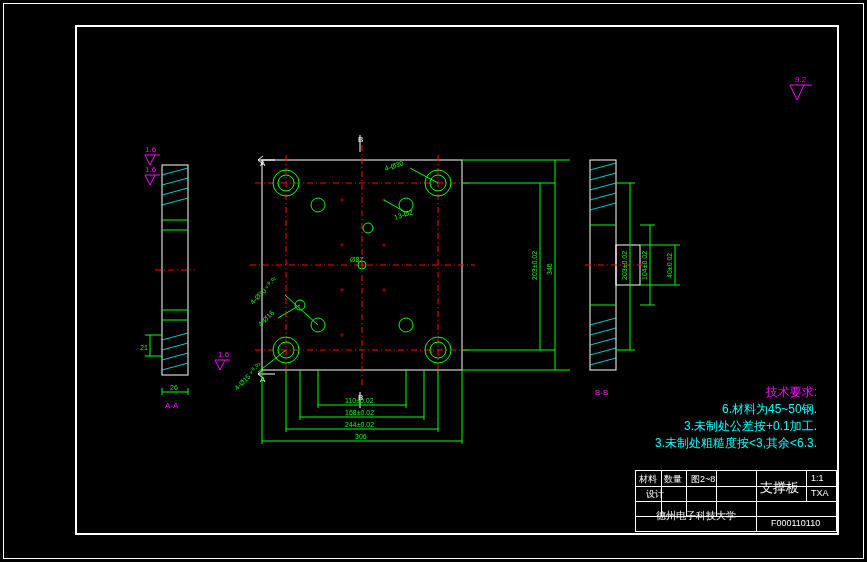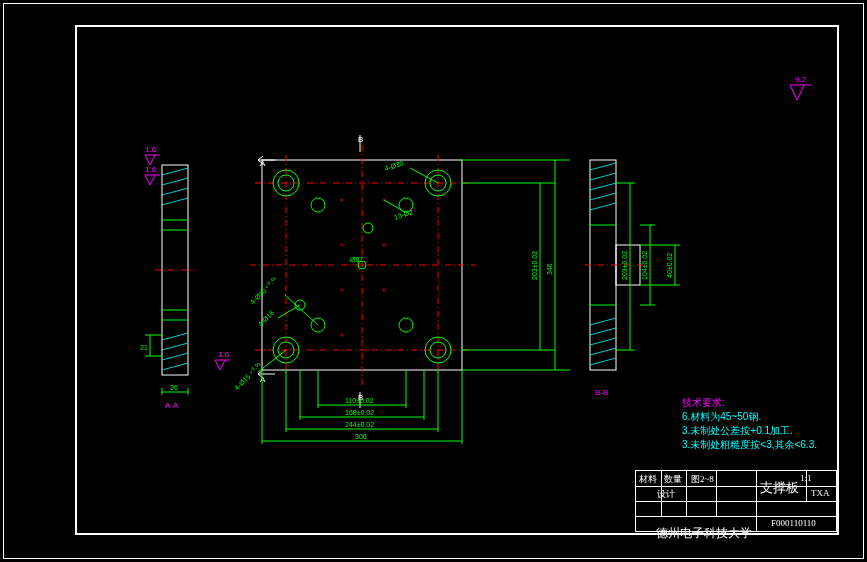"技术要求:" .notes { font-size: 10px -> 12px; text-align: none -> right }
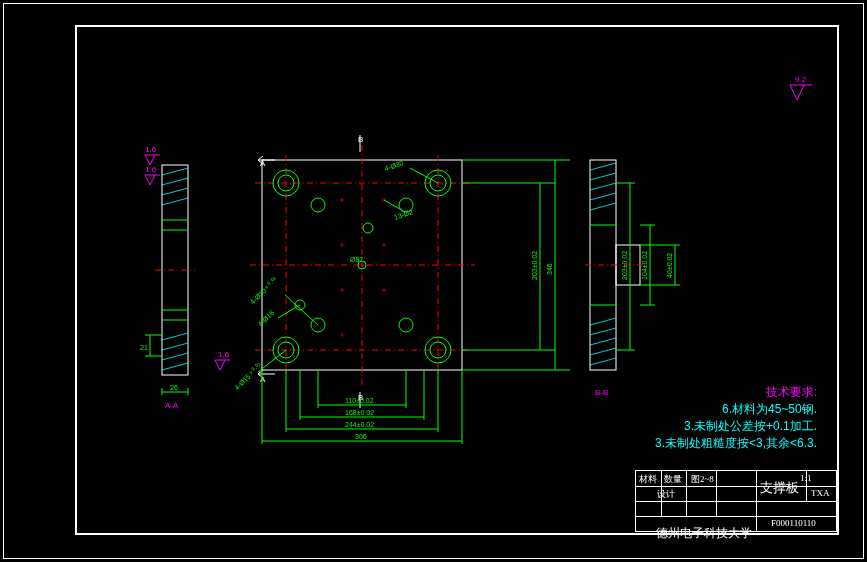"材料" .title-block { font-family: Liberation Serif, serif -> none }
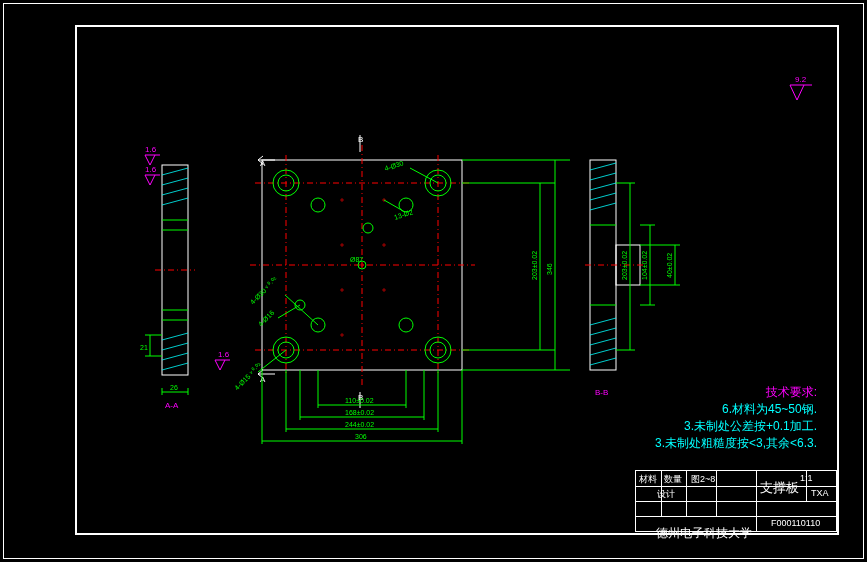"1:1" div { left: 164px -> 175px }
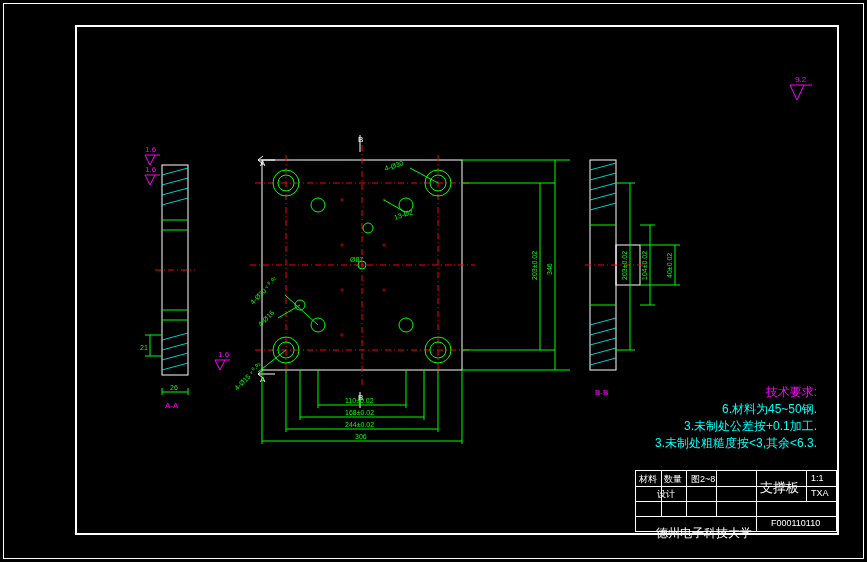"设计" div { left: 21px -> 10px }
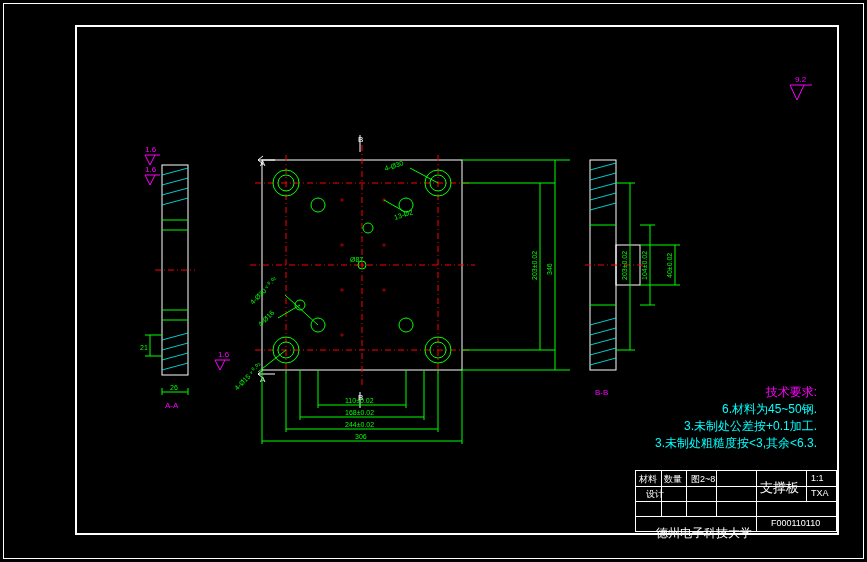"德州电子科技大学" div { font-size: 12px -> 10px; top: 54px -> 38px }
